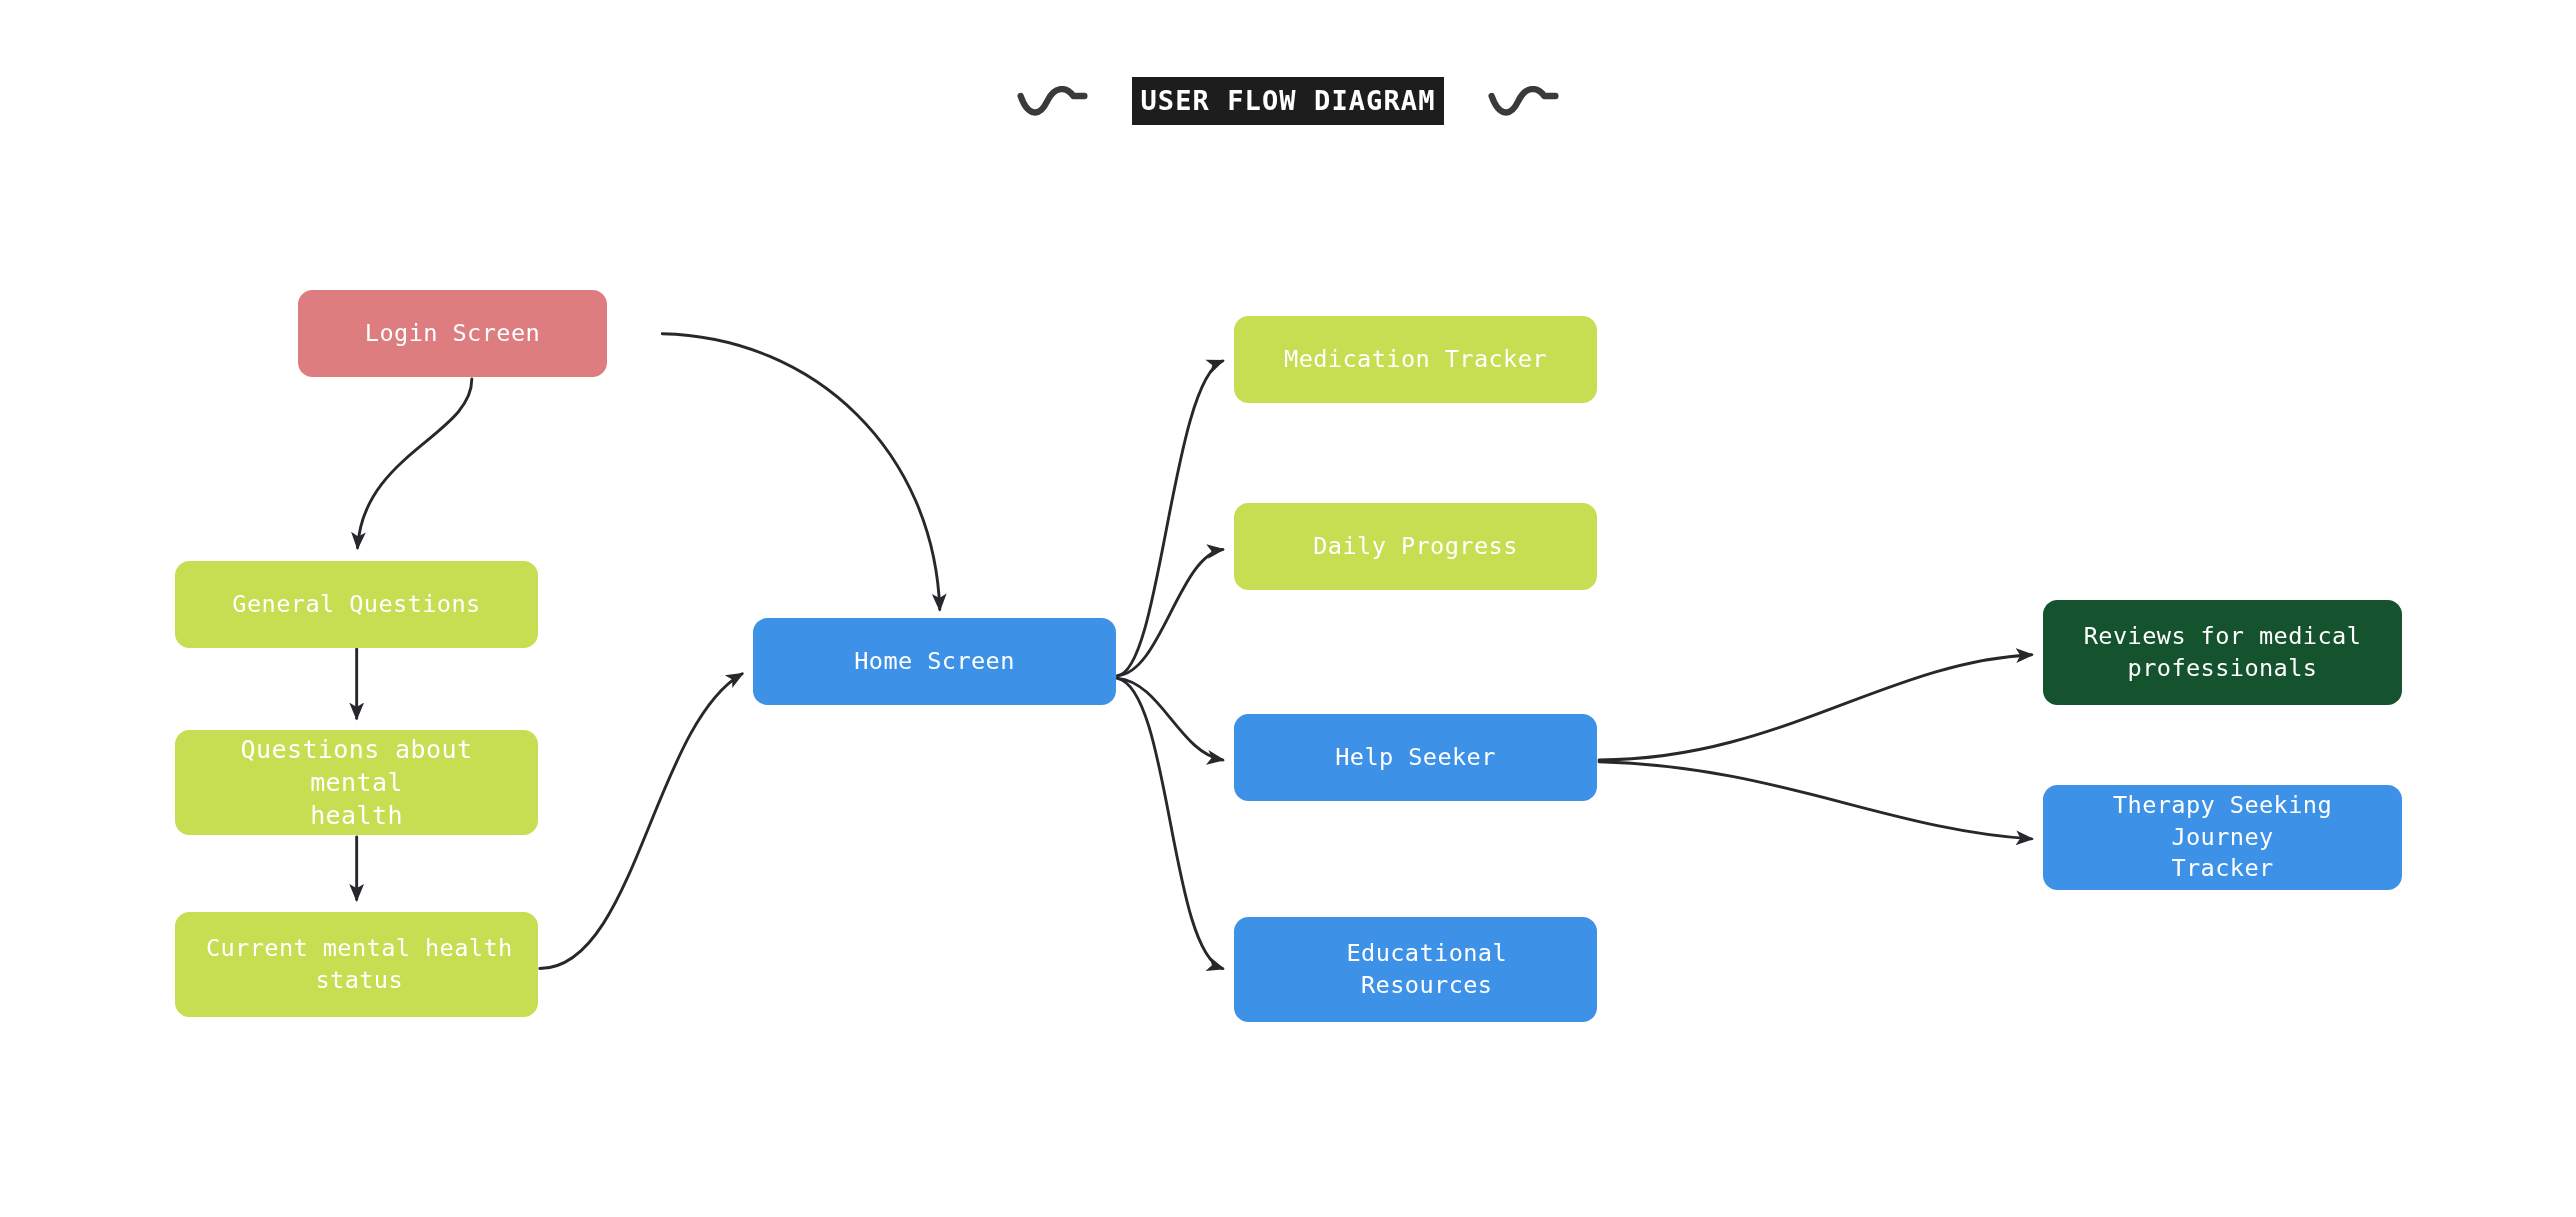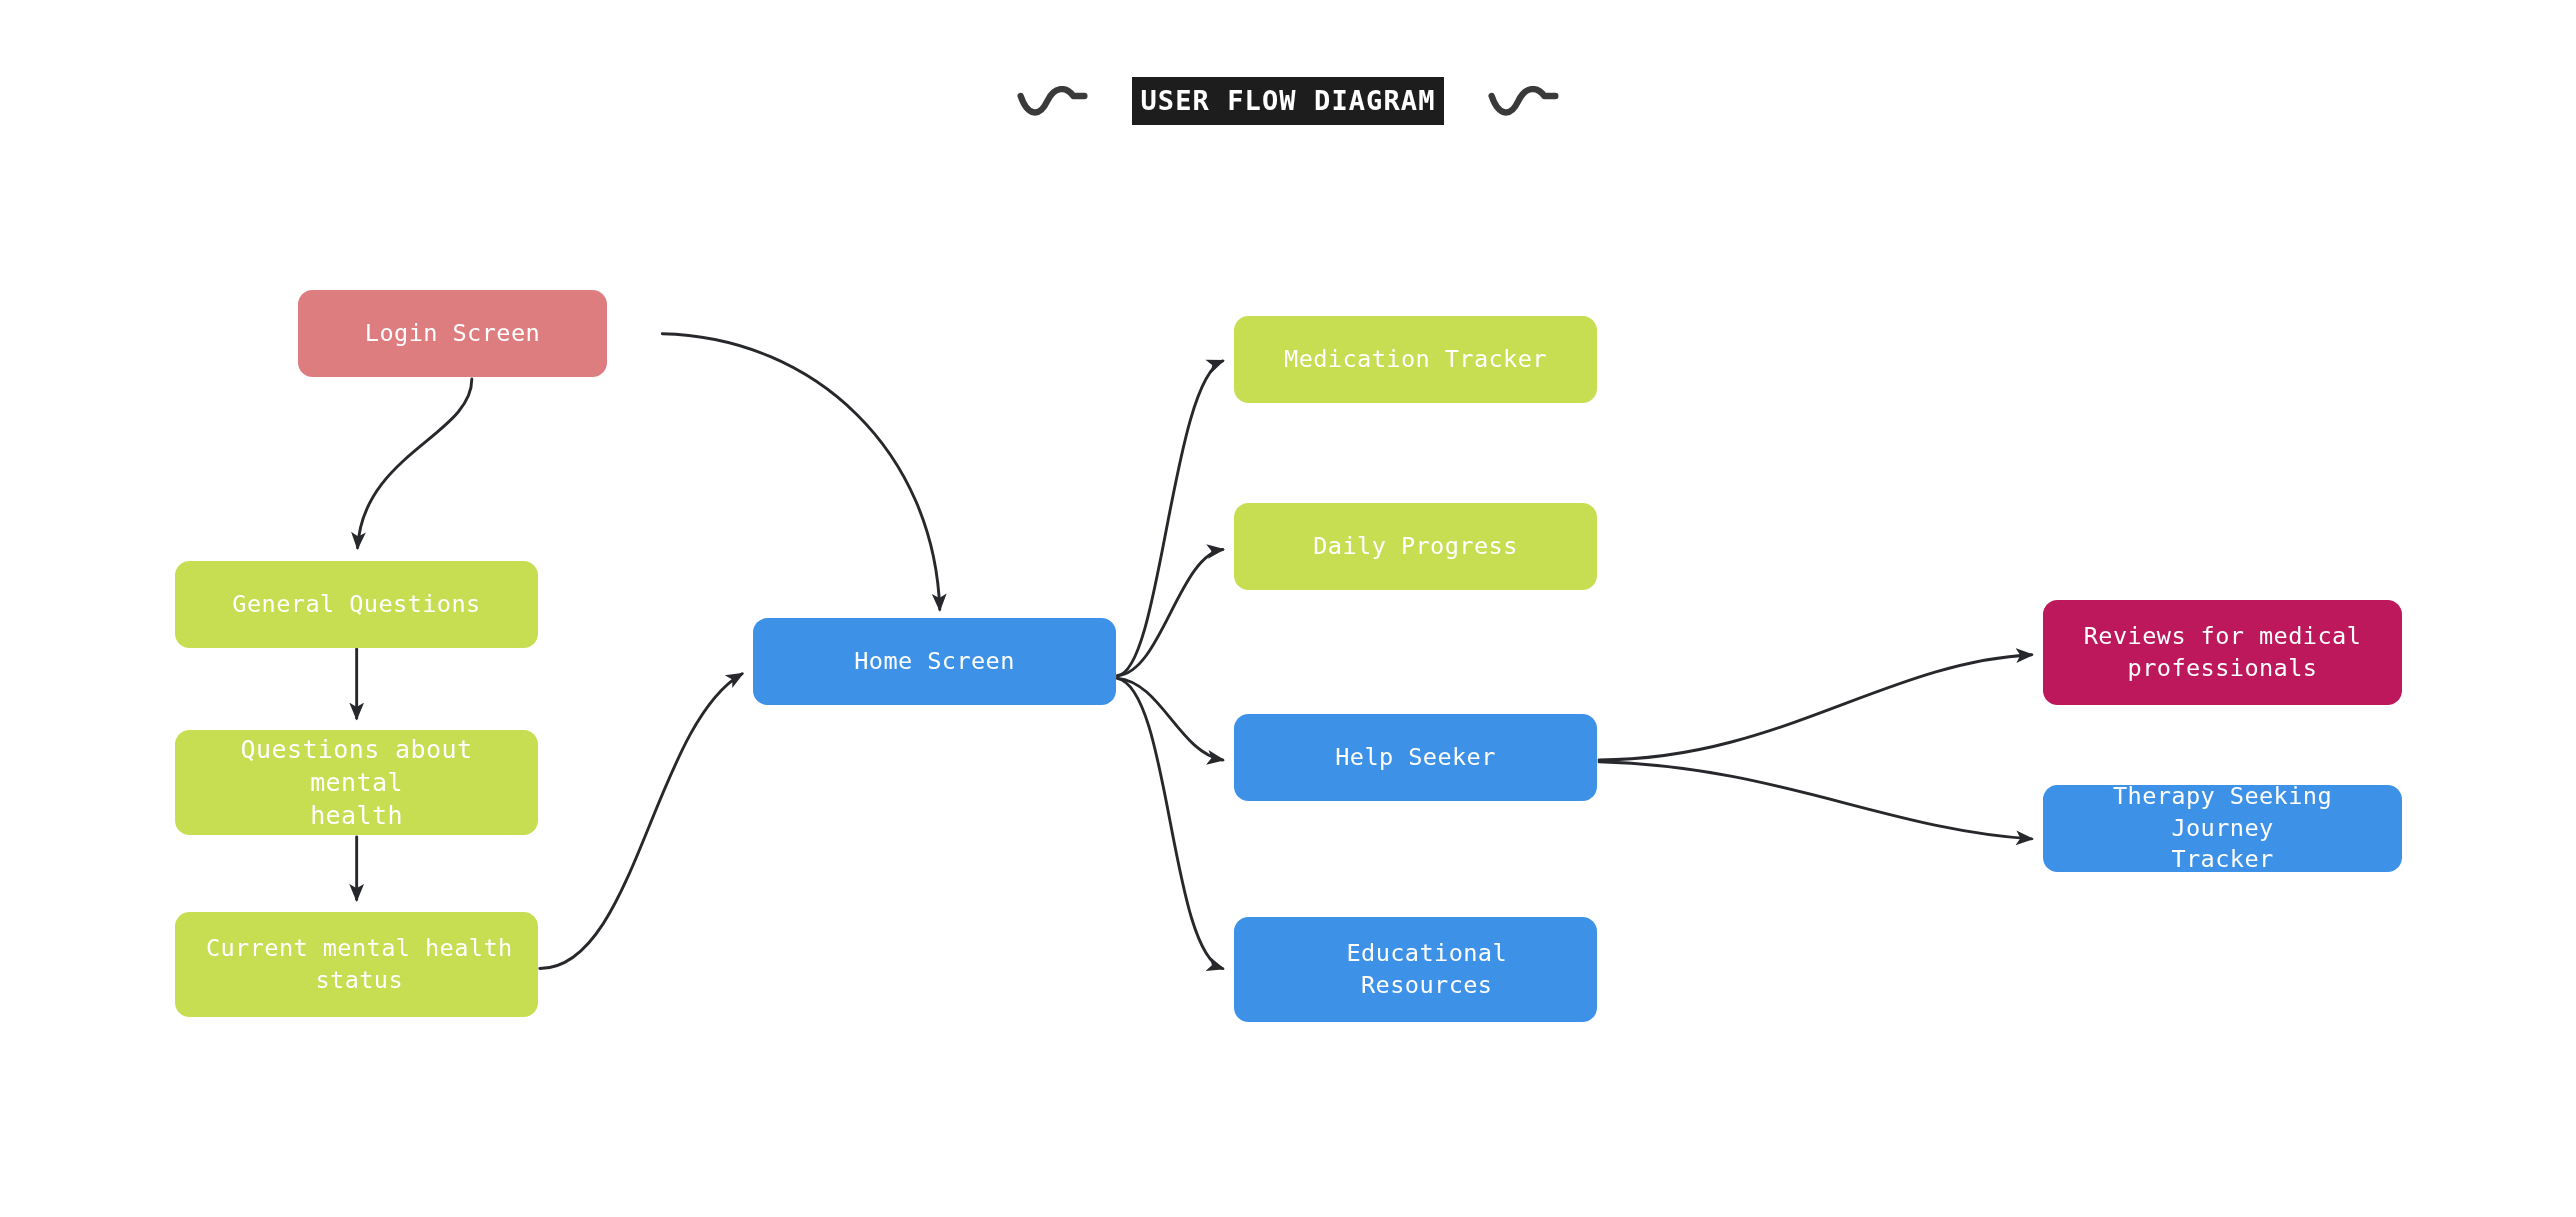"Reviews for medical" div.node { background: #be185d -> #14532d }
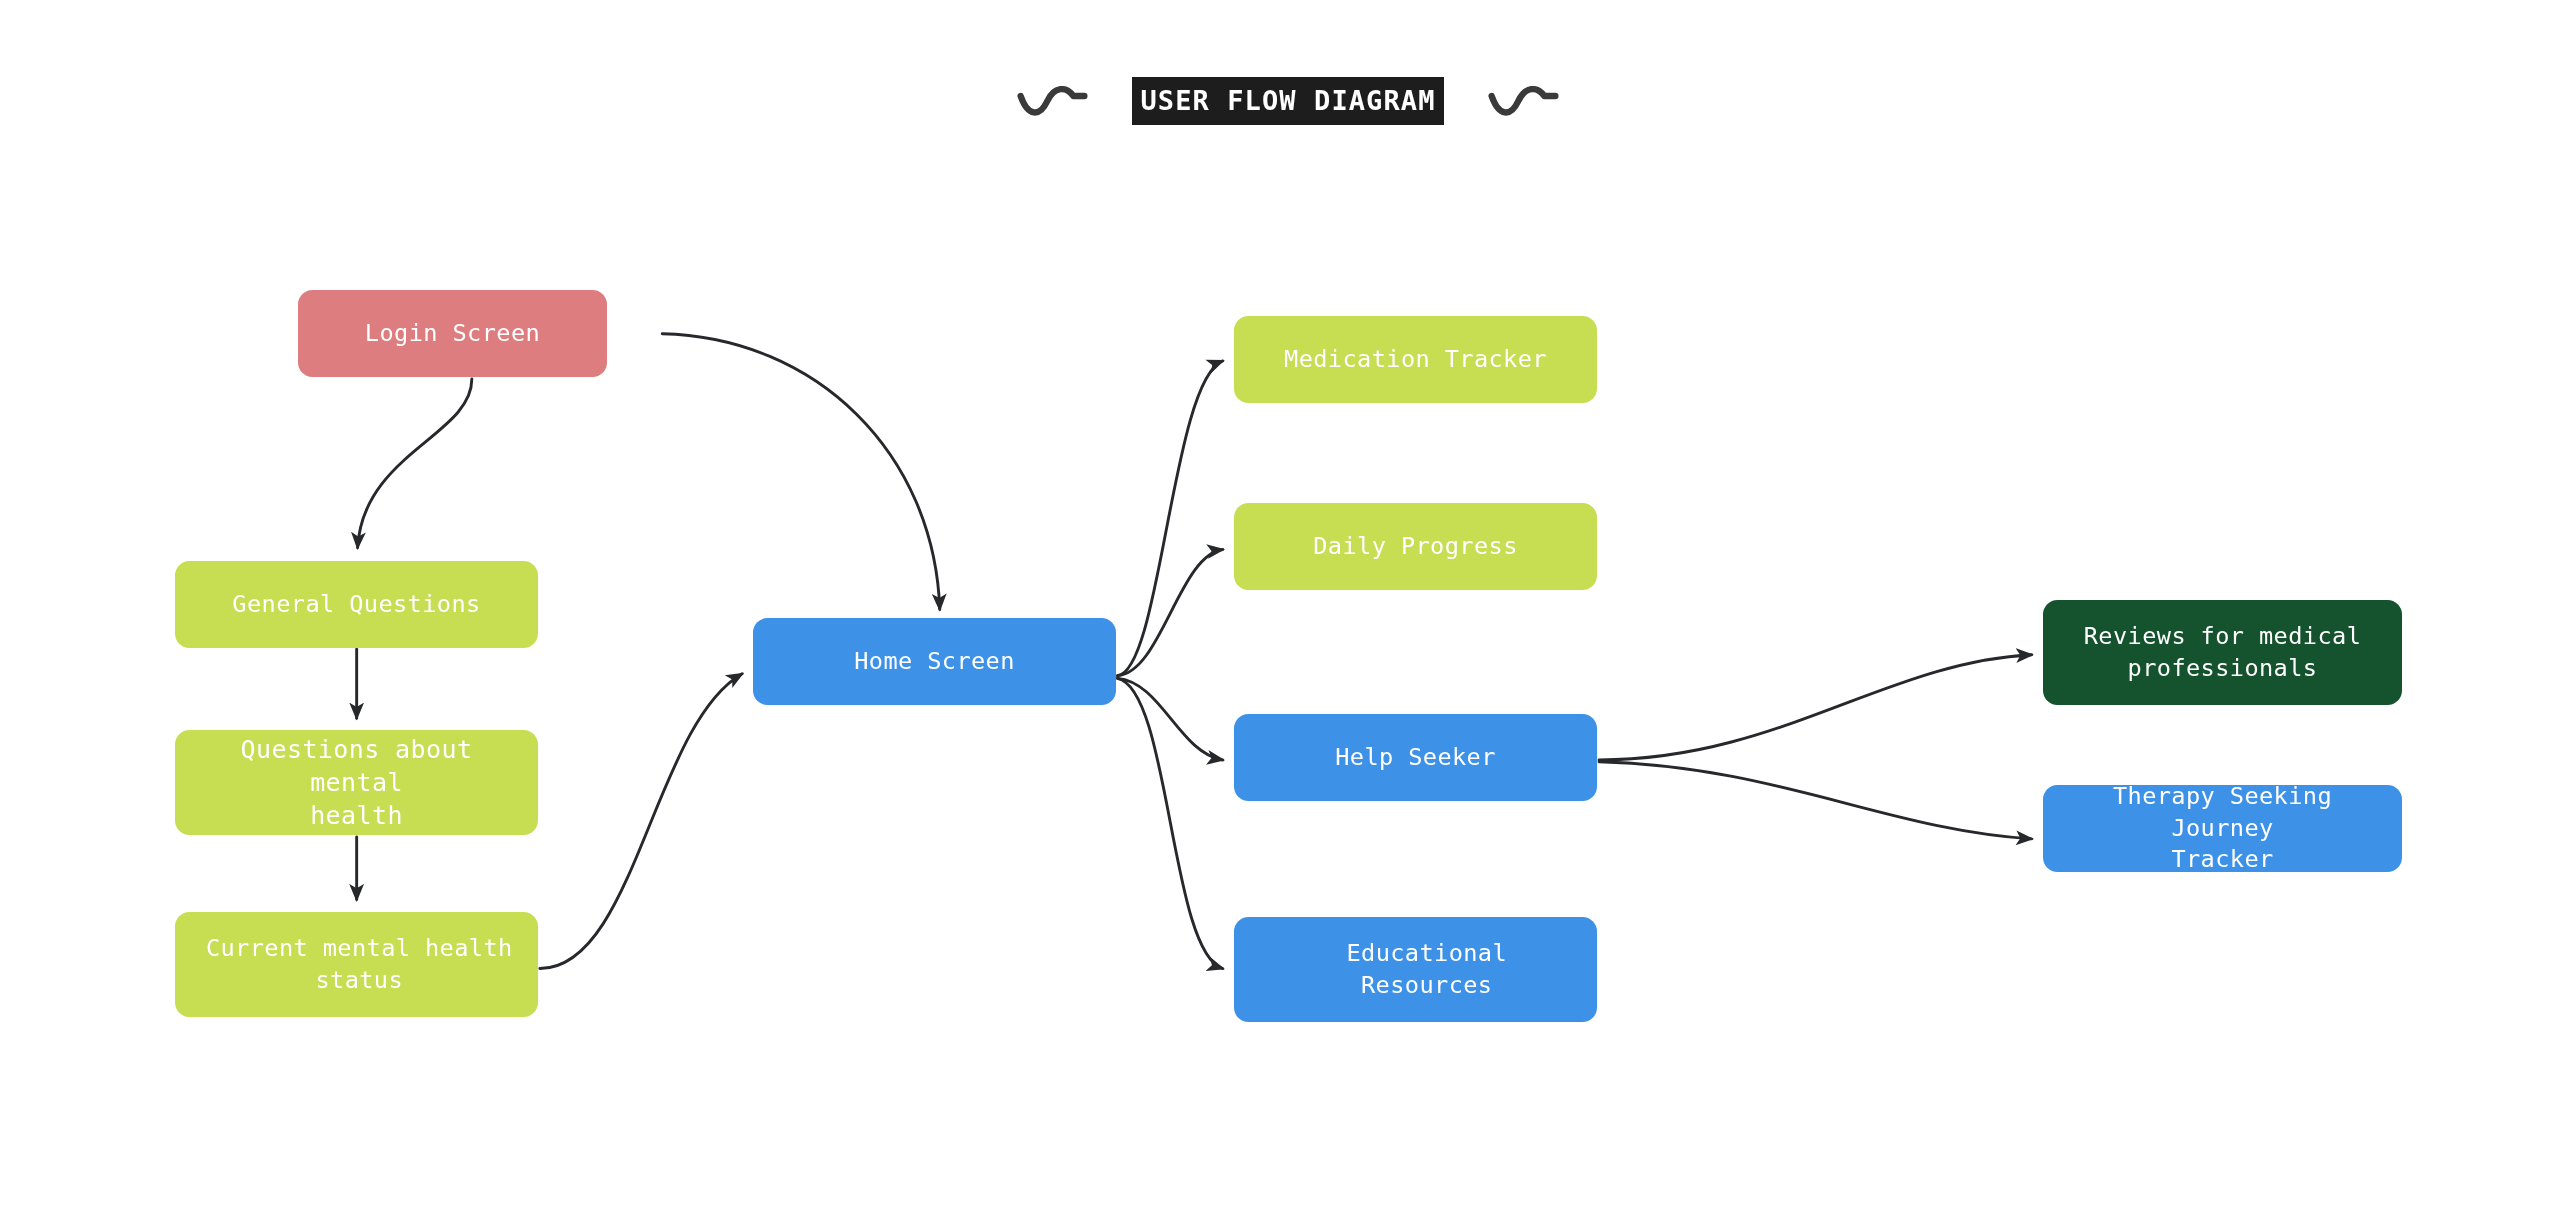"Therapy Seeking Journey" div.node { height: 87px -> 105px }
